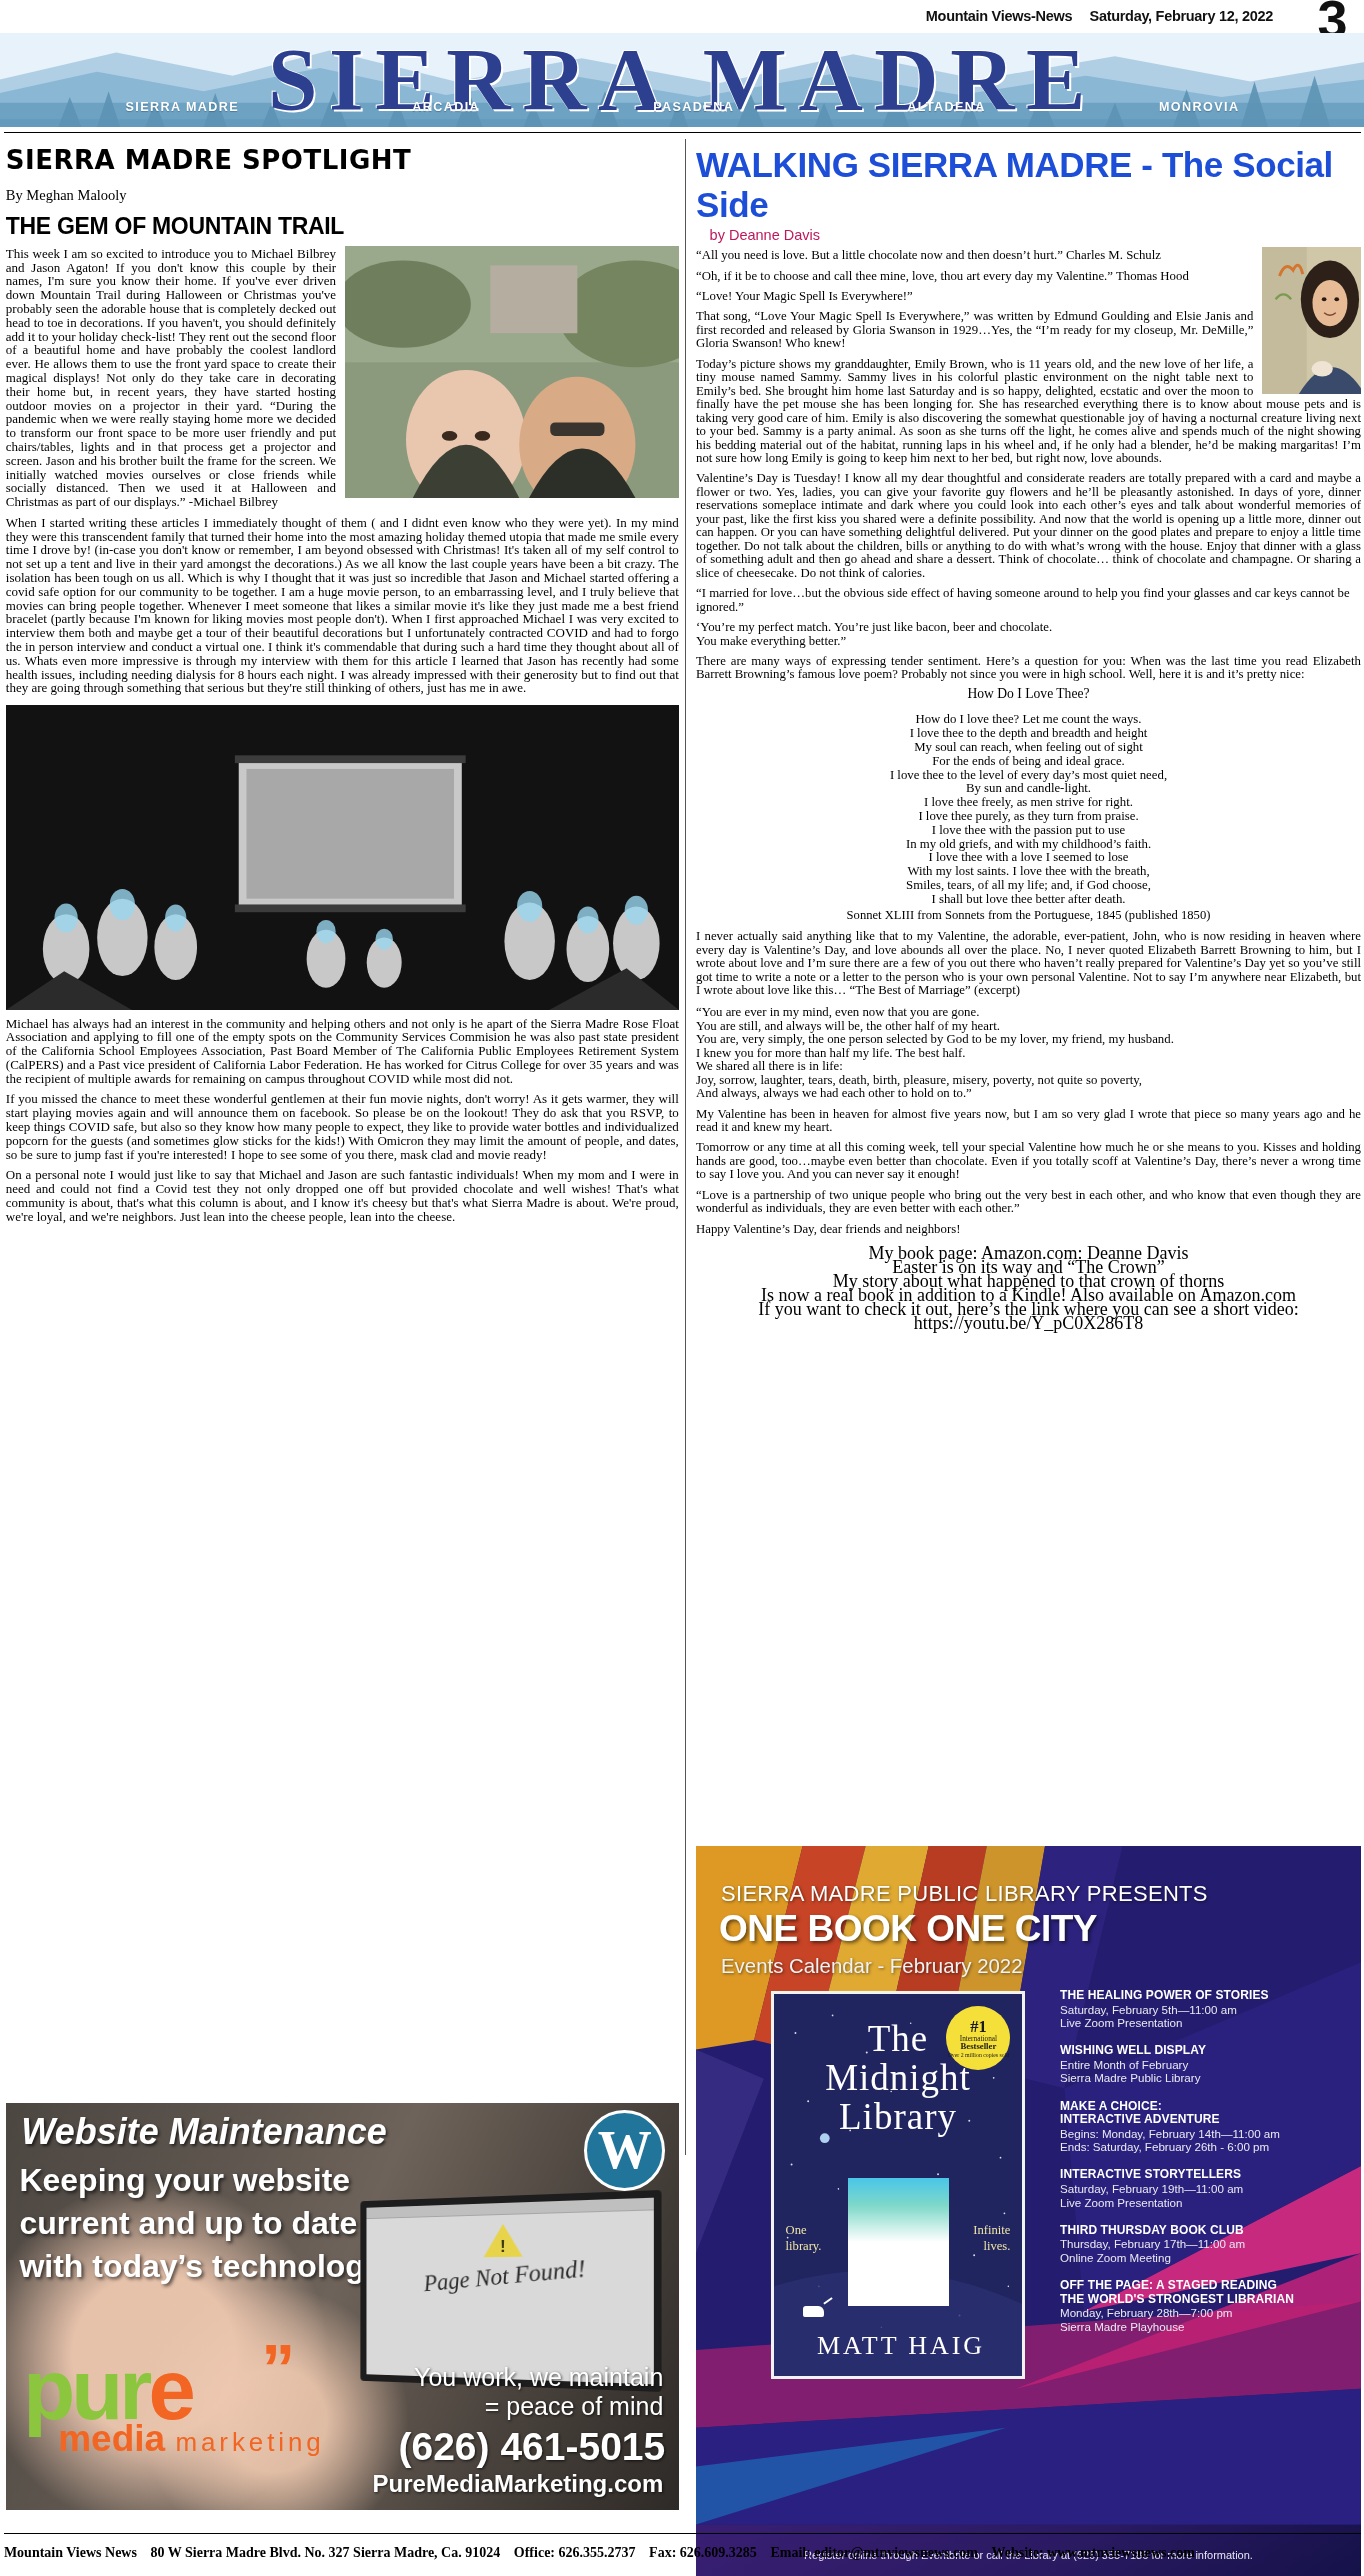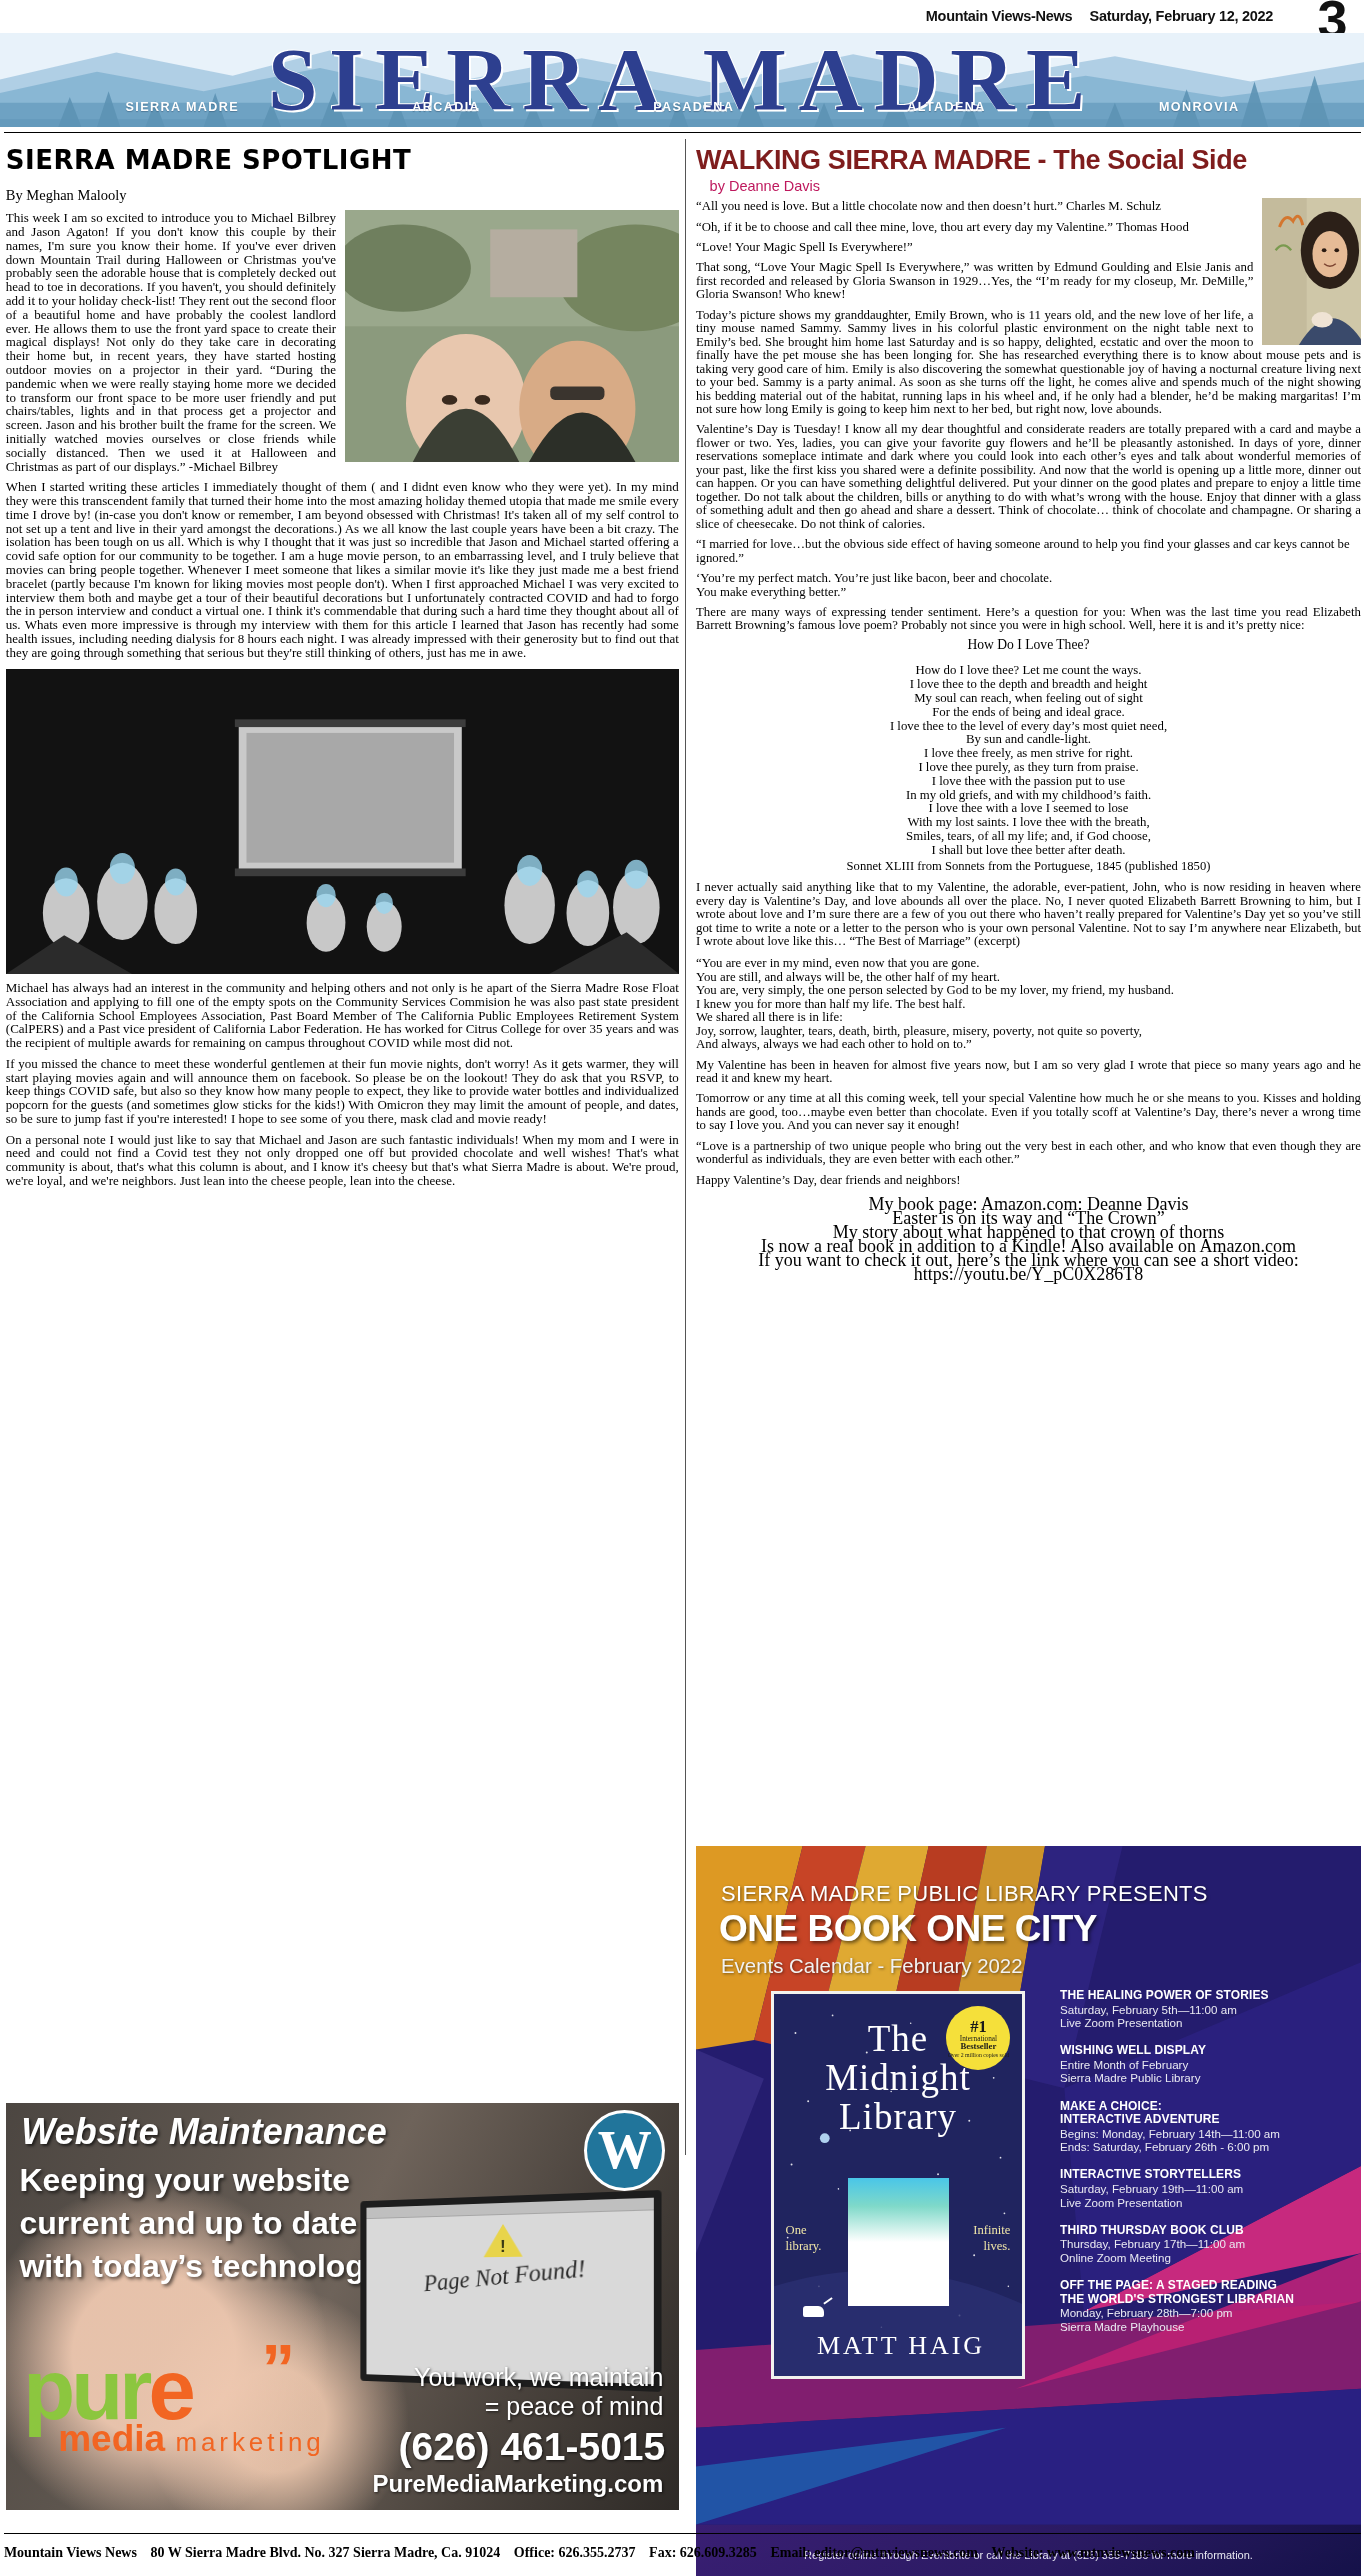"WALKING SIERRA MADRE - The" .sec-title-walk { color: #7f1d1d -> #1d4ed8; font-size: 27px -> 35px }
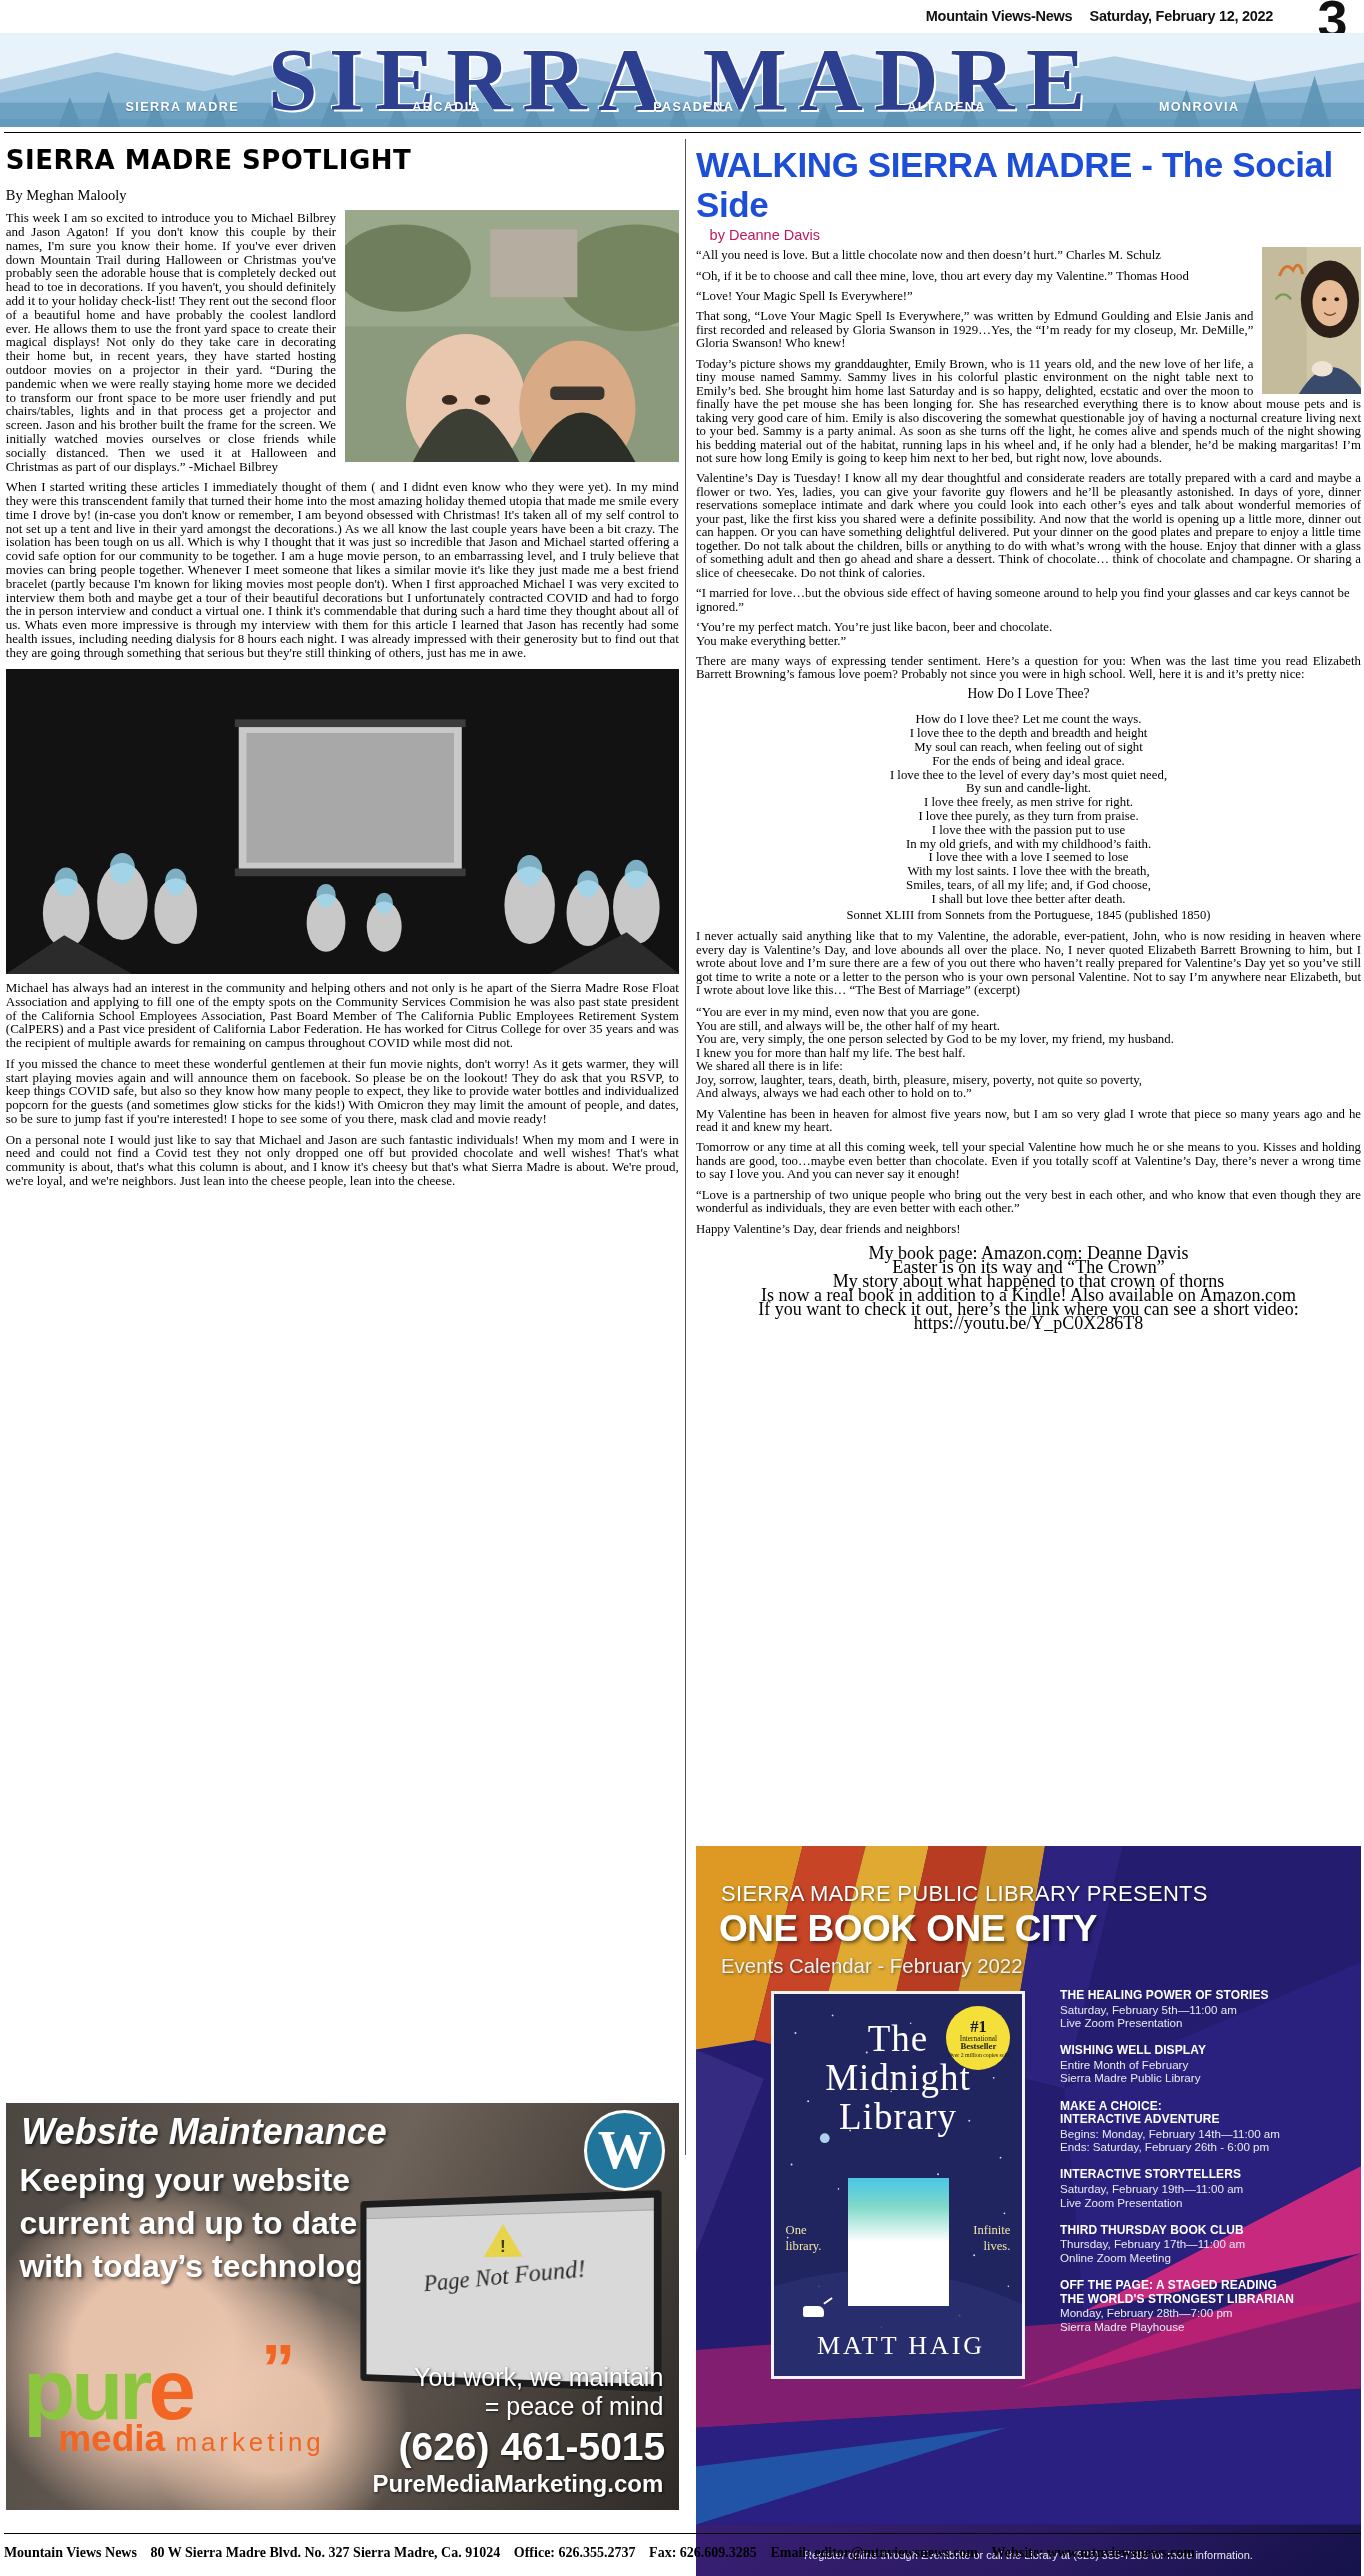"THE GEM OF MOUNTAIN TRAIL" div.headline-bold { html: none -> <div>THE GEM OF MOUNTAIN TRAIL</div> }
